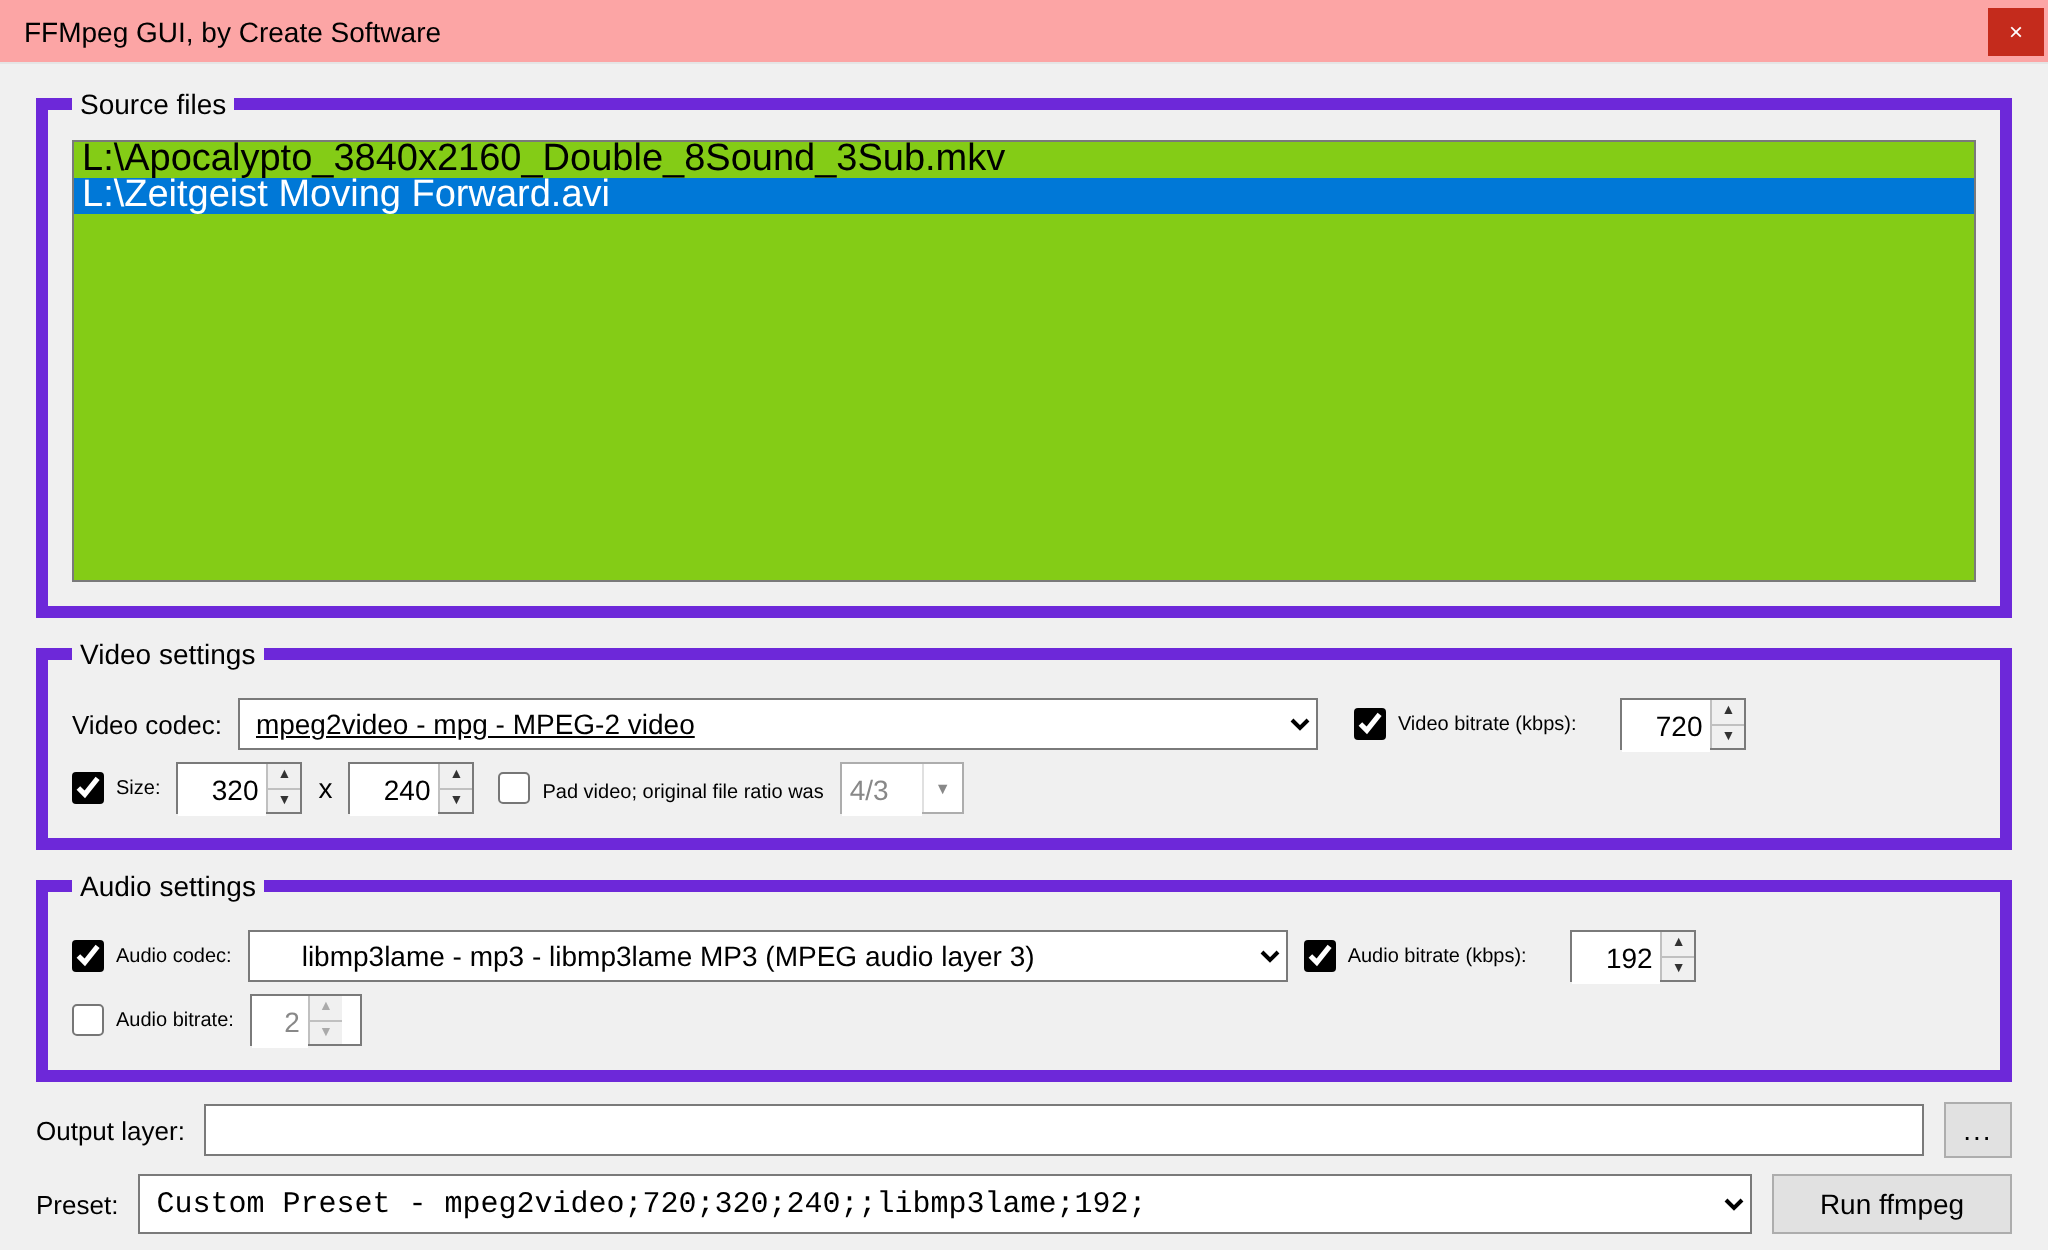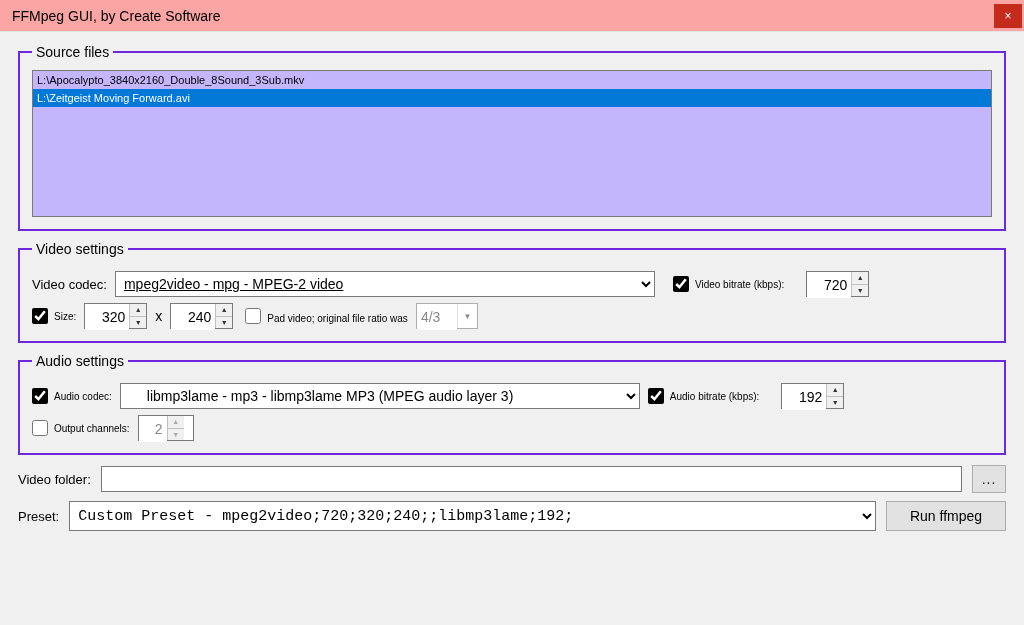"Source files" fieldset { border: 2px solid #6d28d9 -> 6px solid #6d28d9 }
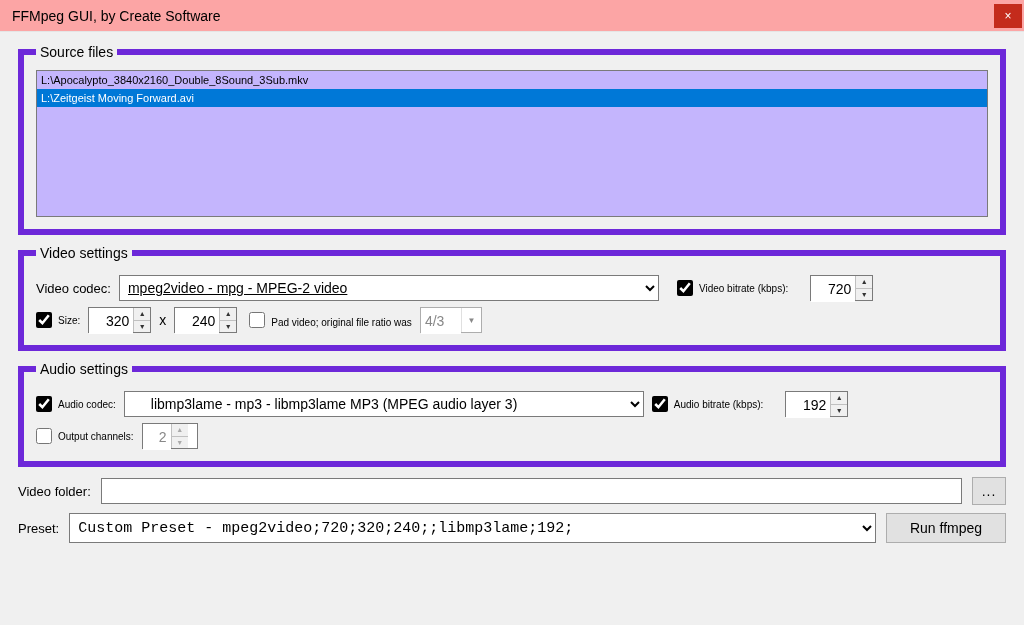"L:\Apocalypto_3840x2160_Double_8Sound_3S" .file-list { background: #c4b5fd -> #84cc16; font-size: 11px -> 19px; height: 147px -> 221px }
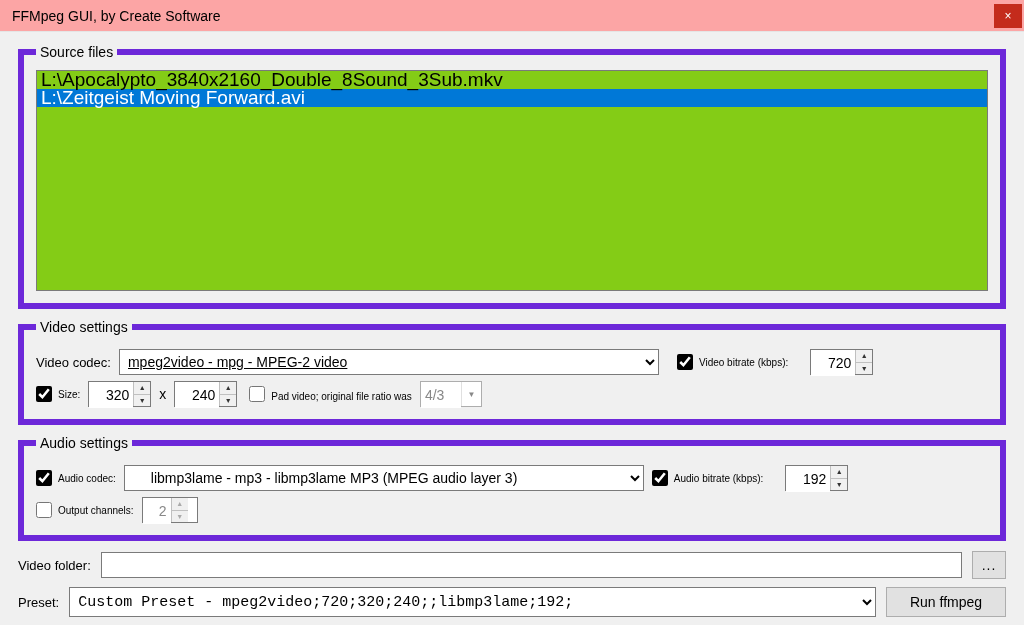"Output channels:" label { text: Output channels -> Audio bitrate }
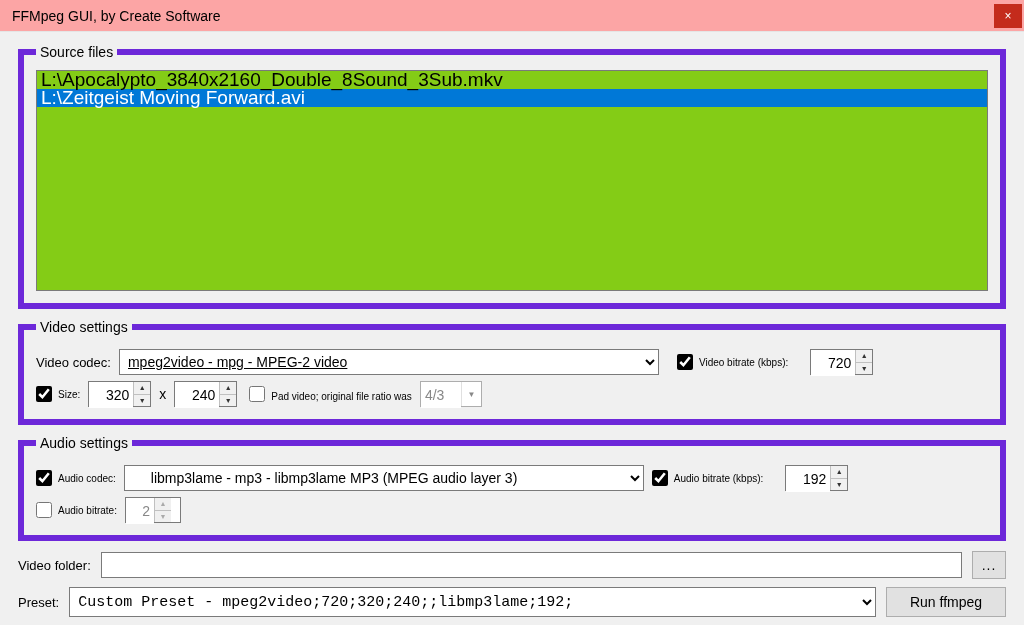"Video folder:" label.inline { text: Video folder -> Output layer }
